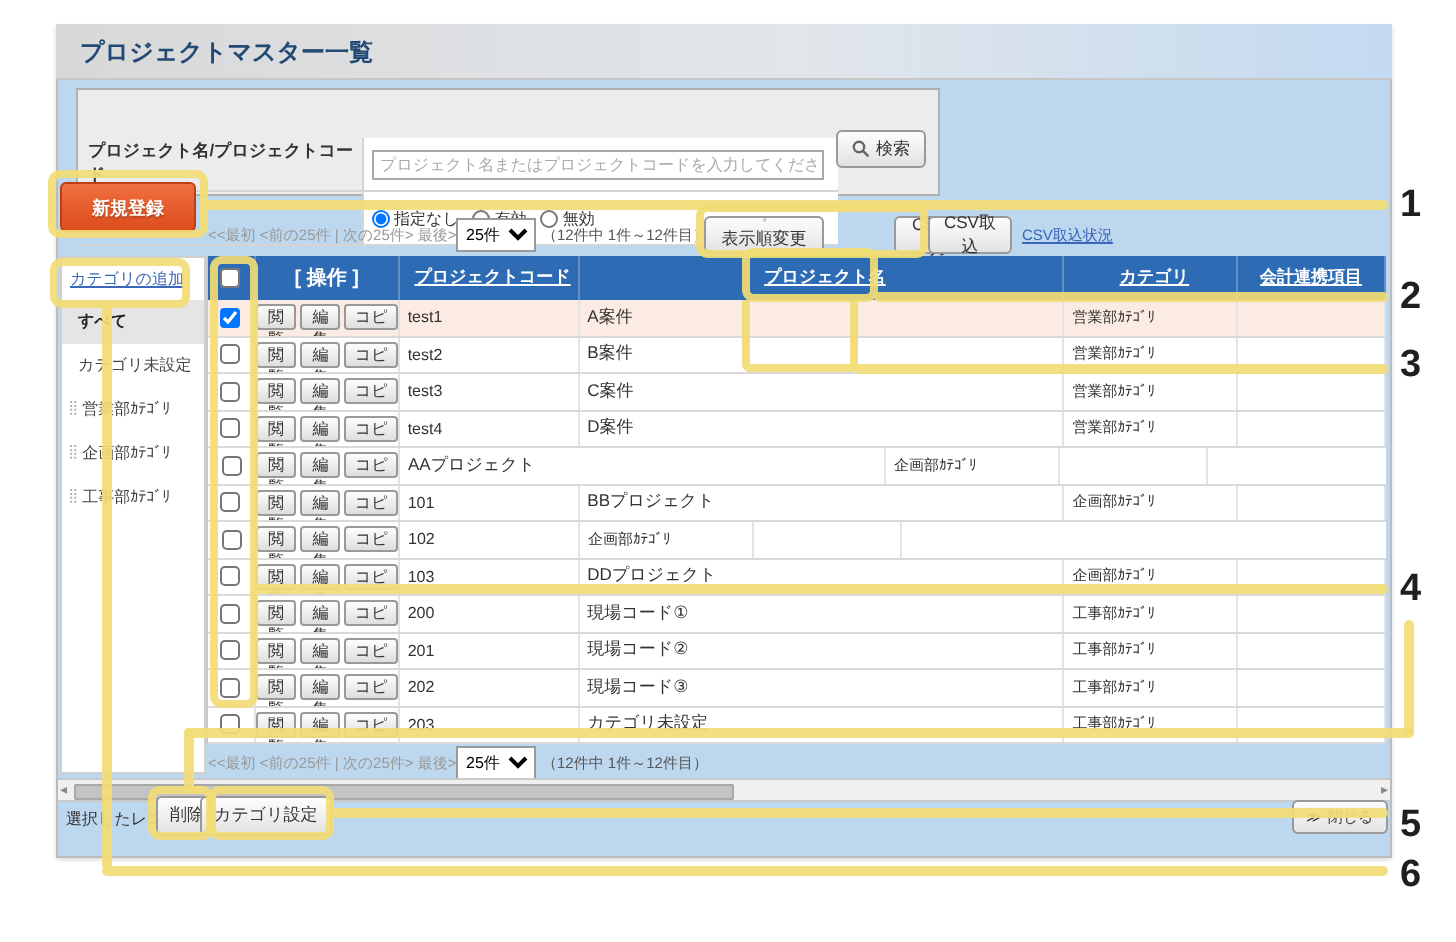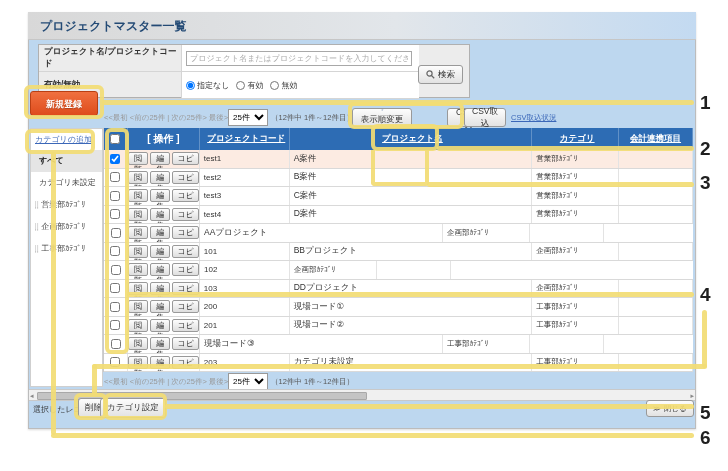"プロジェクト名/プロジェクトコード" .sp-row { margin-top: none -> 24px }
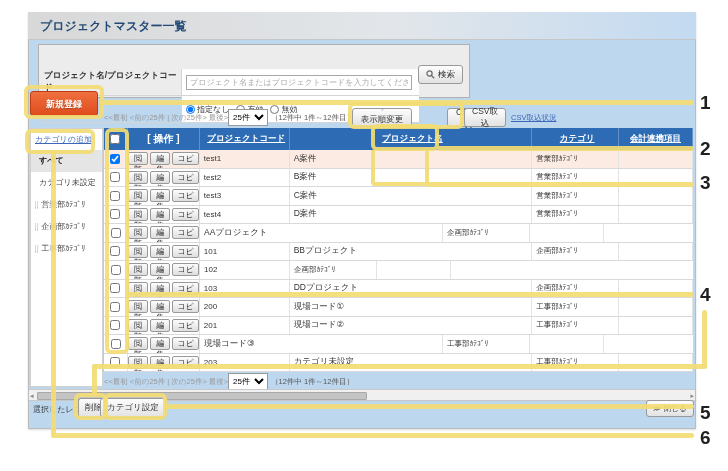"202" div.c { html: none -> <div>202</div> }
